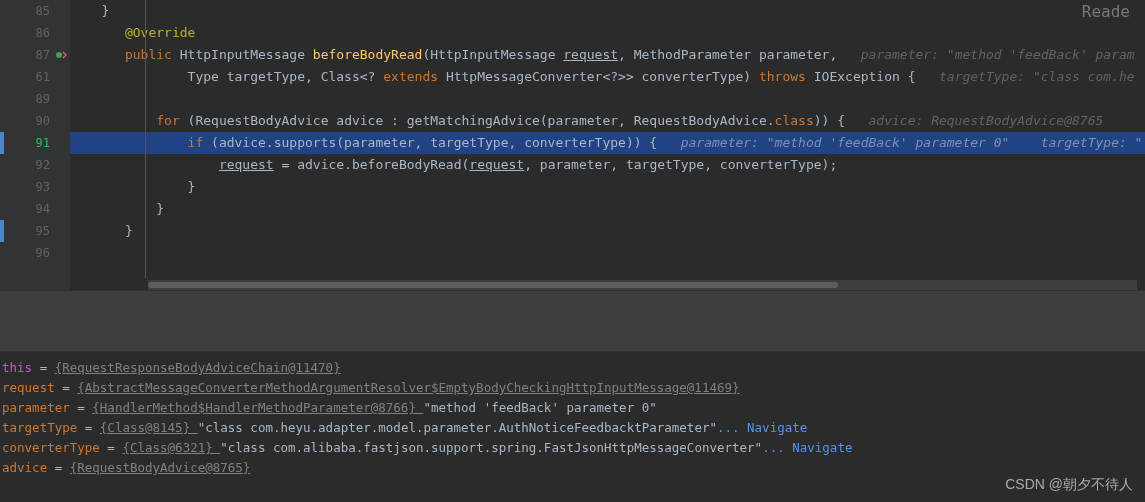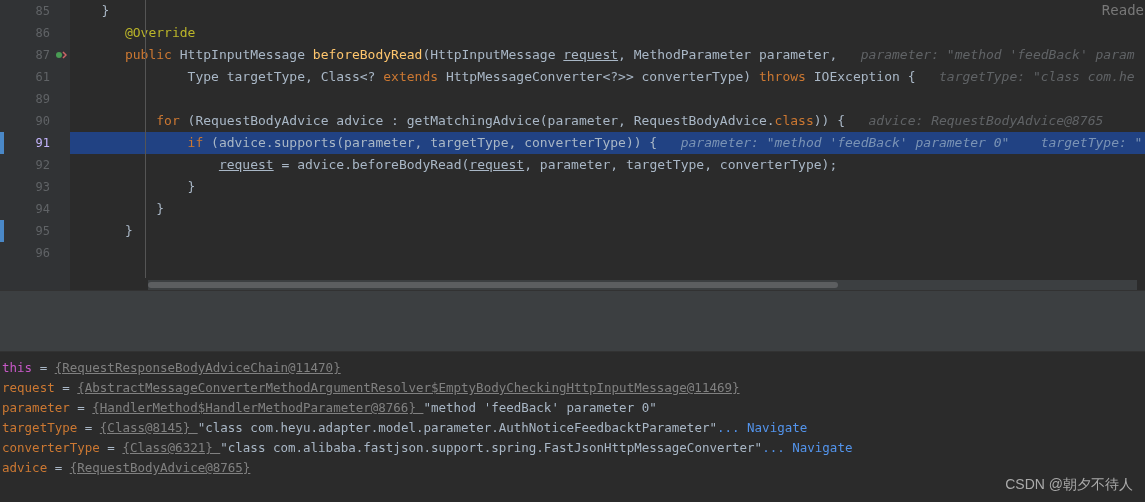"Reade" .right-label { font-size: 14px -> 16px; right: 1px -> 15px }
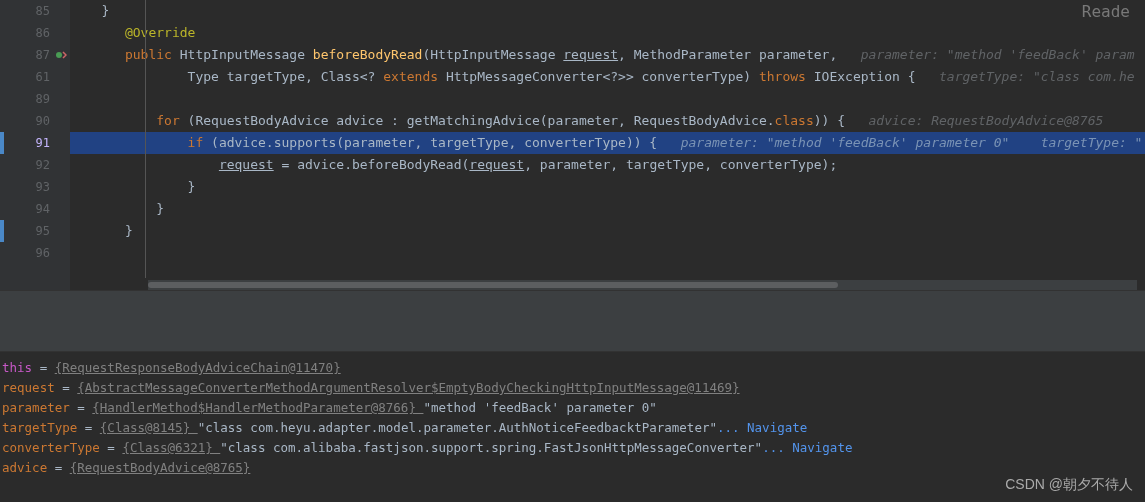"91" .gutter-row.active { color: #c4b5fd -> #22c55e }
